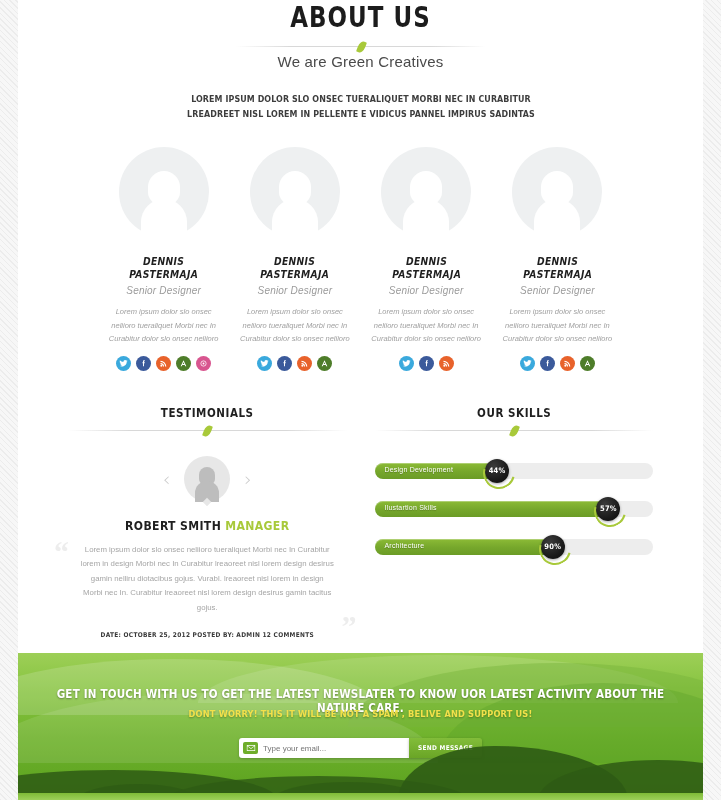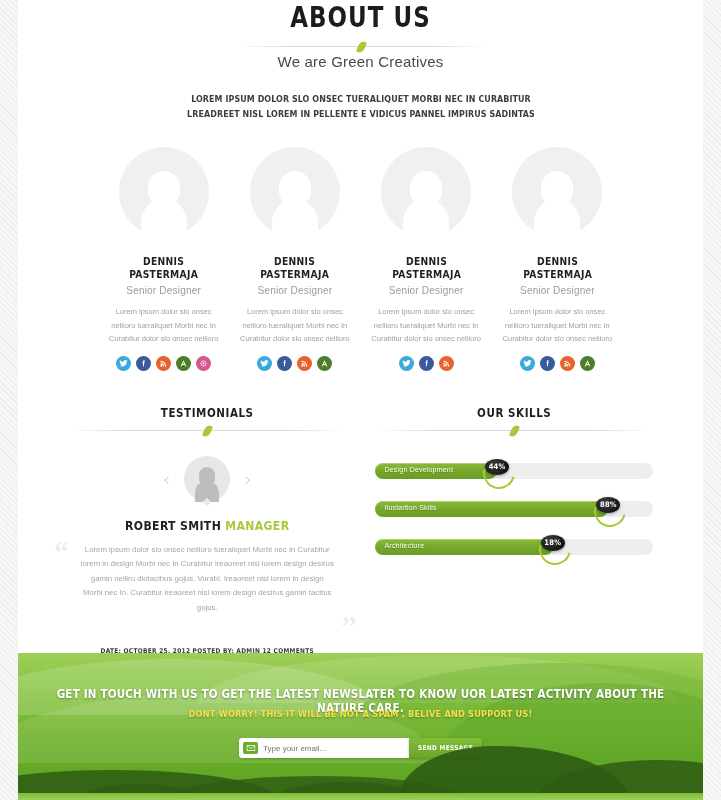"DENNIS PASTERMAJA" .team { font-style: none -> italic }
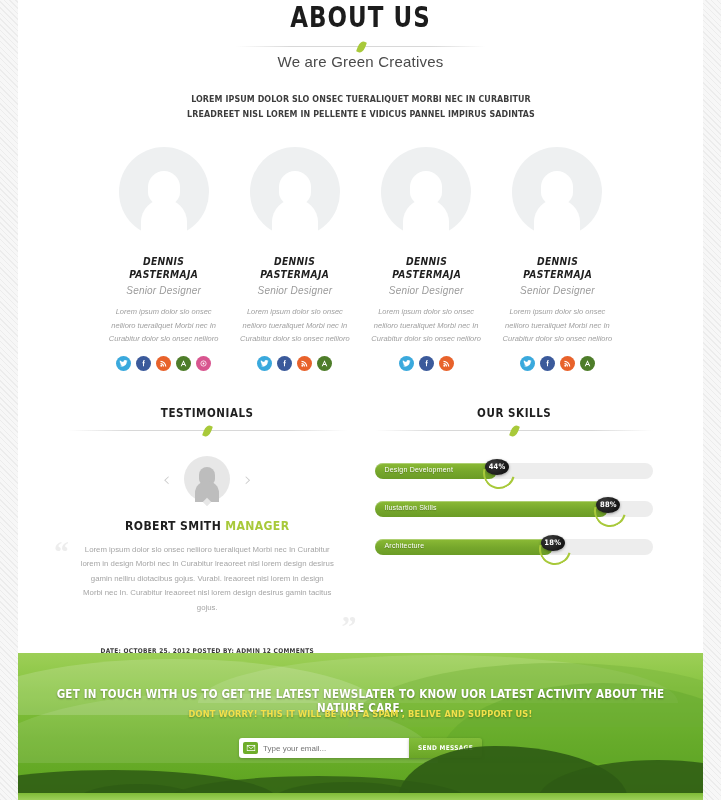"44%" .knob { height: 16px -> 24px }
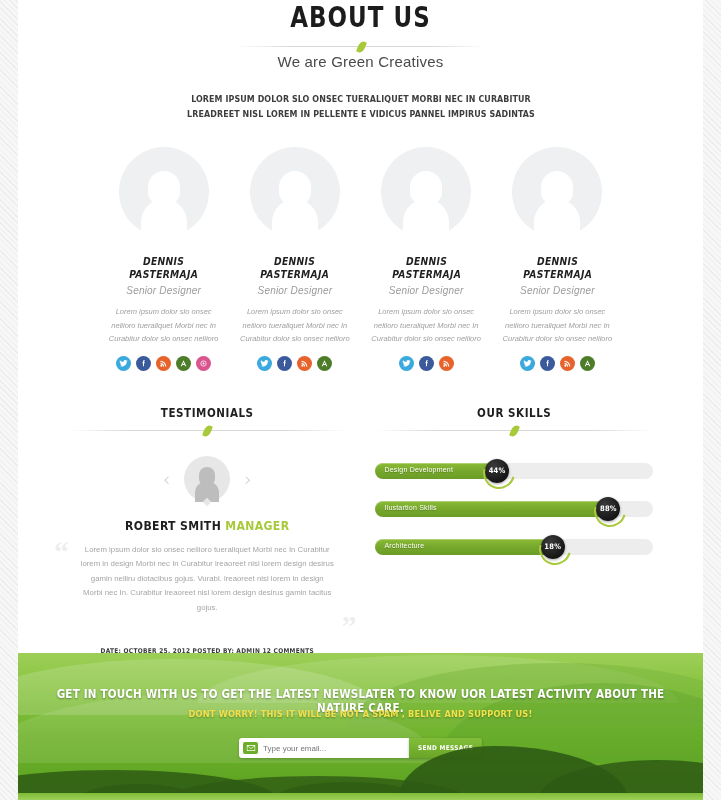"88%" span { text: 88% -> 57% }
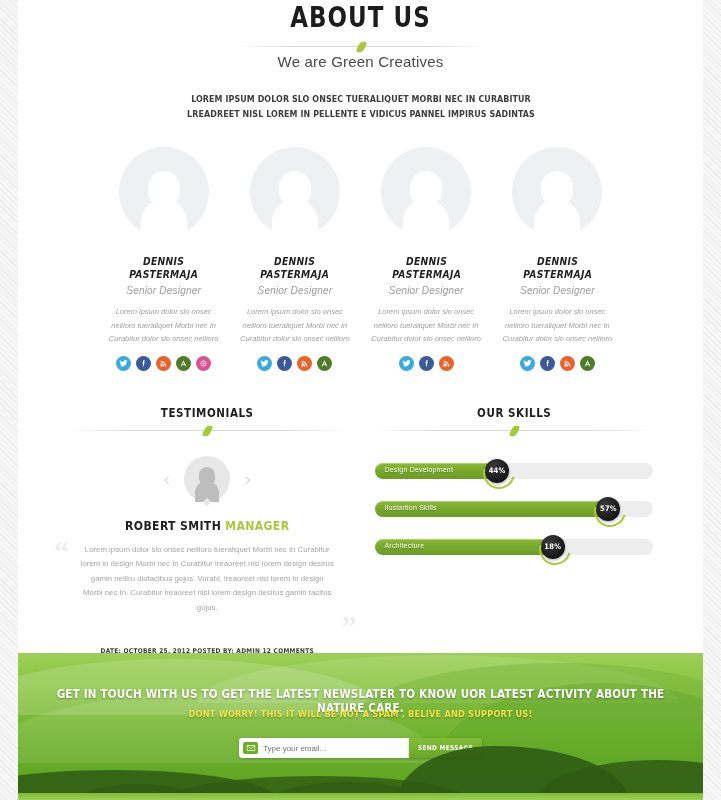"18%" span { text: 18% -> 90% }
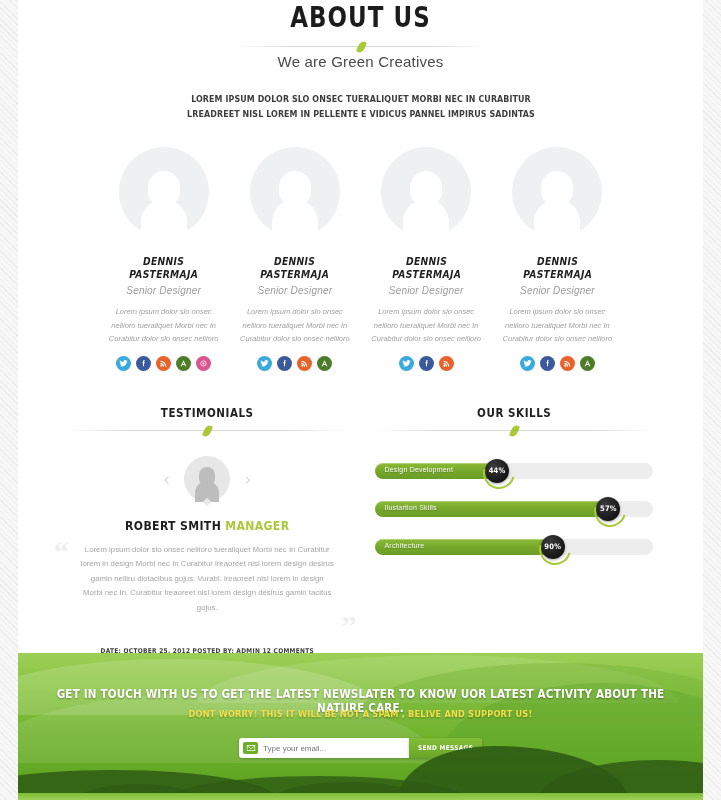"DATE: OCTOBER 25, 2012 POSTED" .tst-meta { margin-top: 32px -> 16px }
